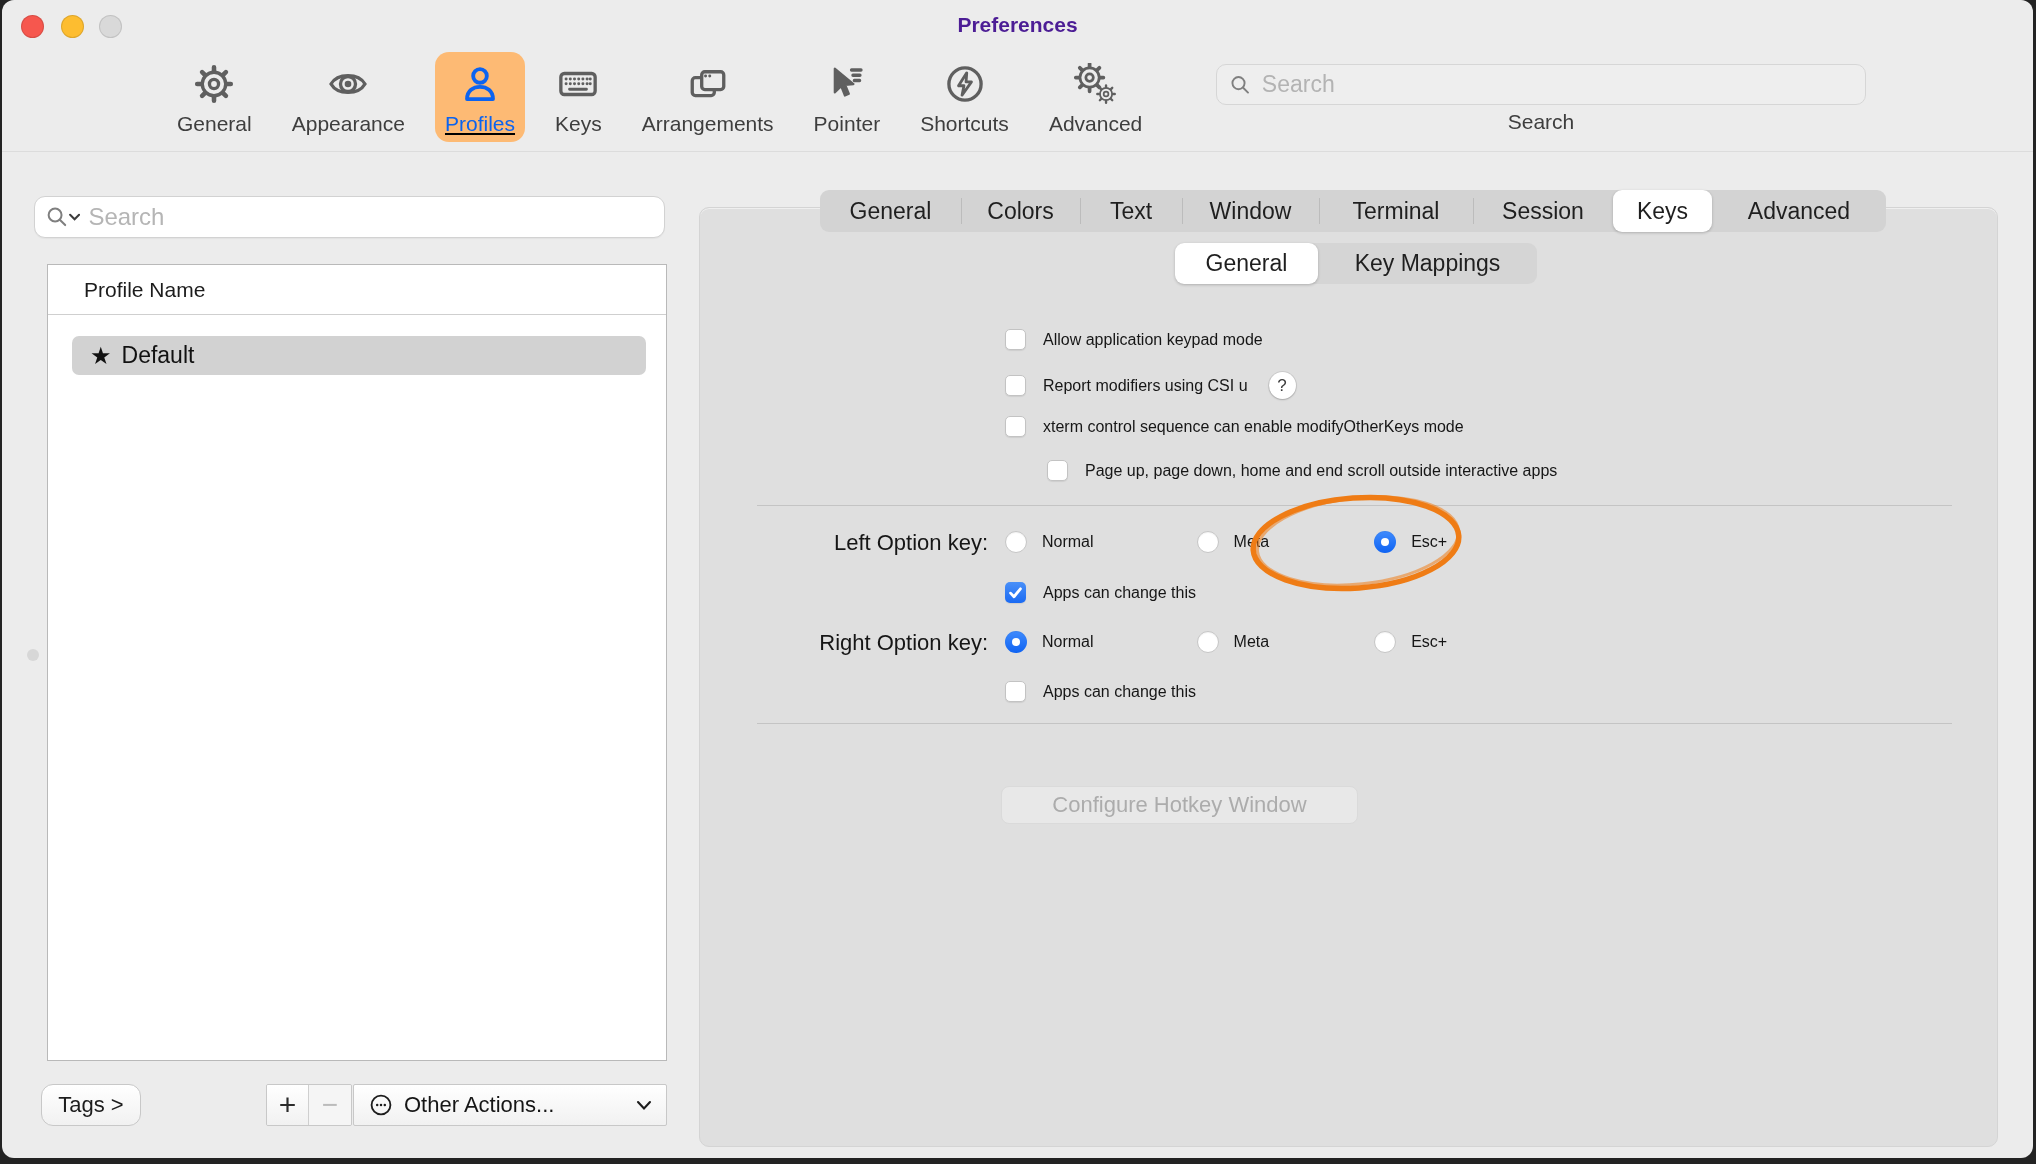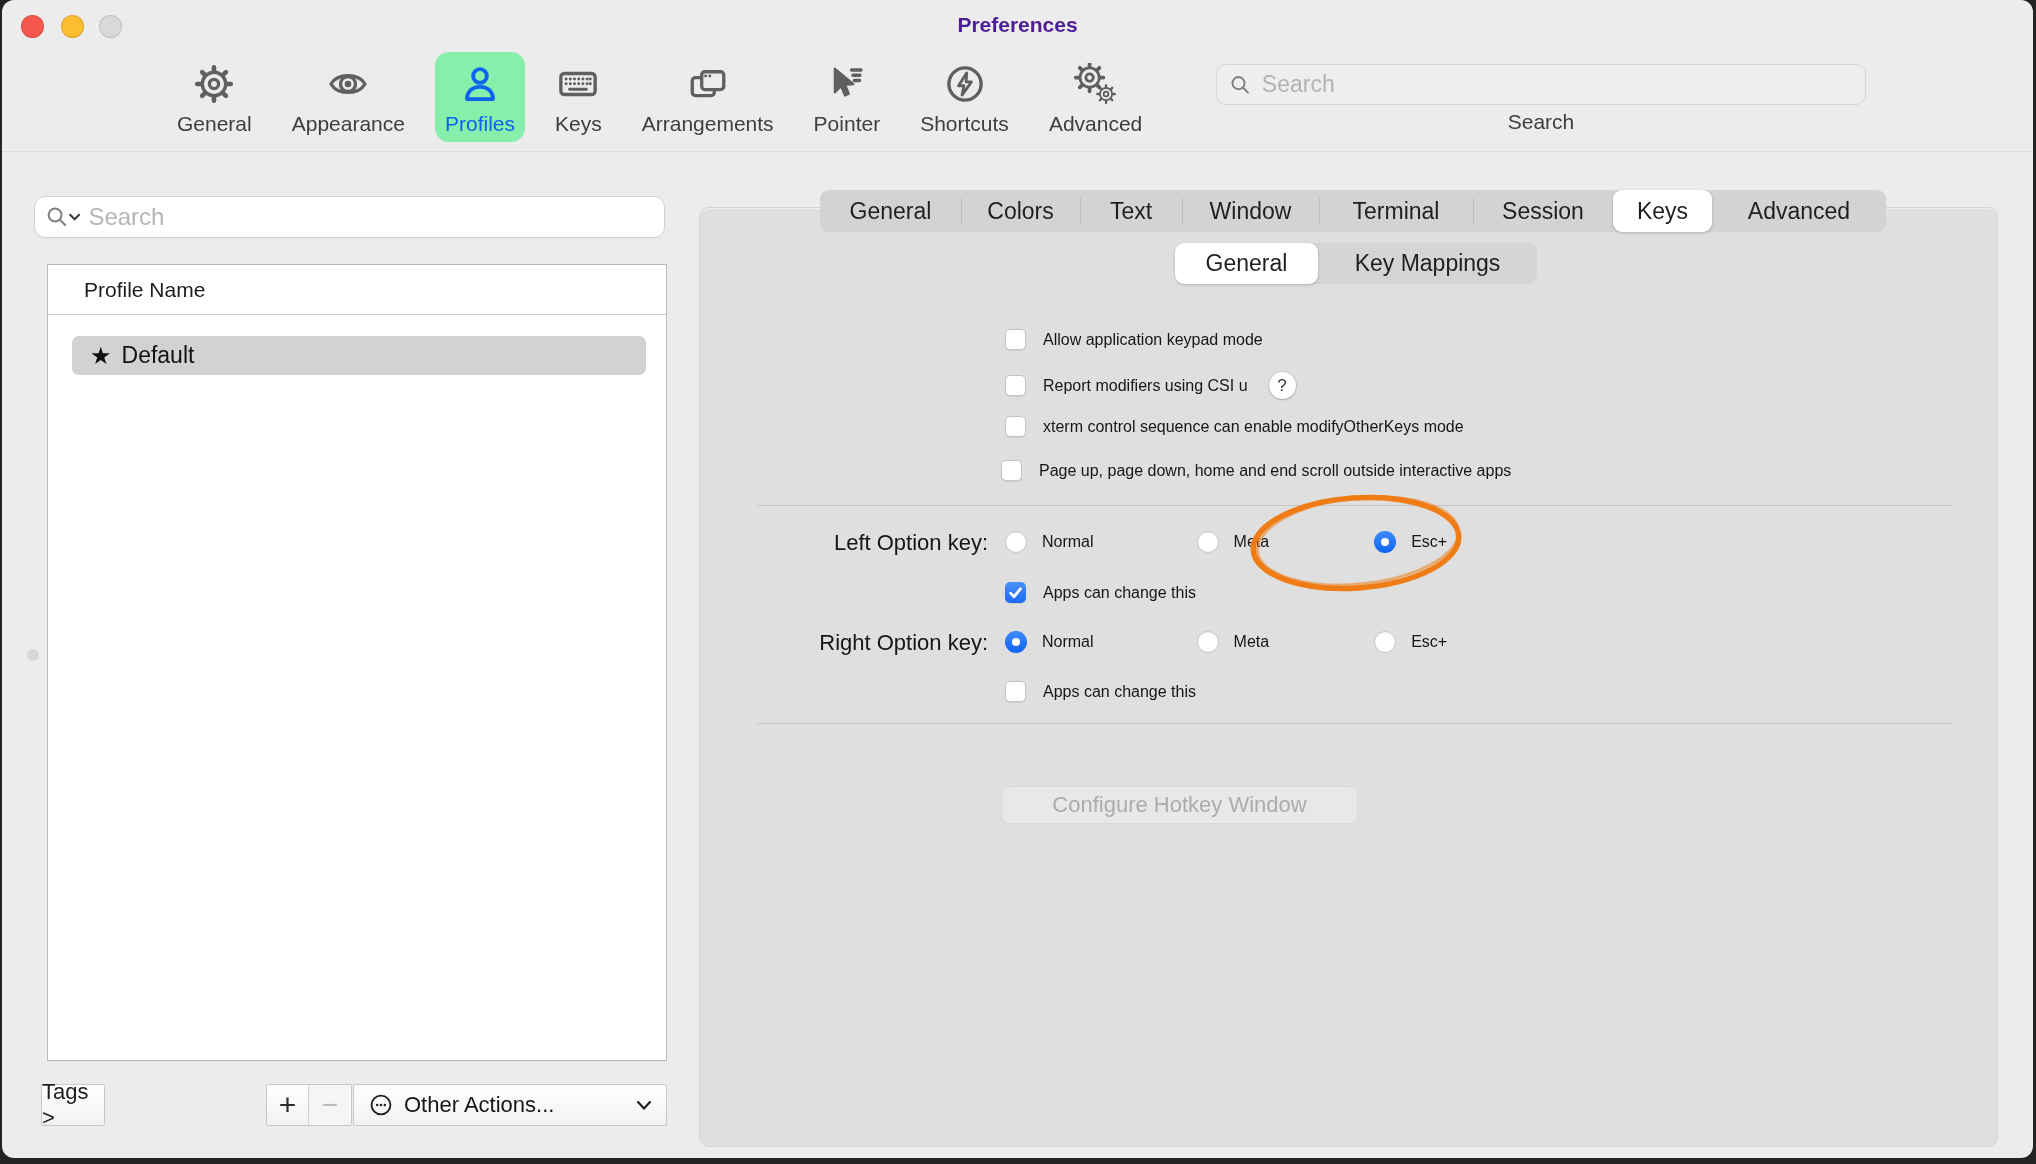"Profiles" .tb-item.active { background: #86efac -> #fdba74; text-decoration: none -> underline }
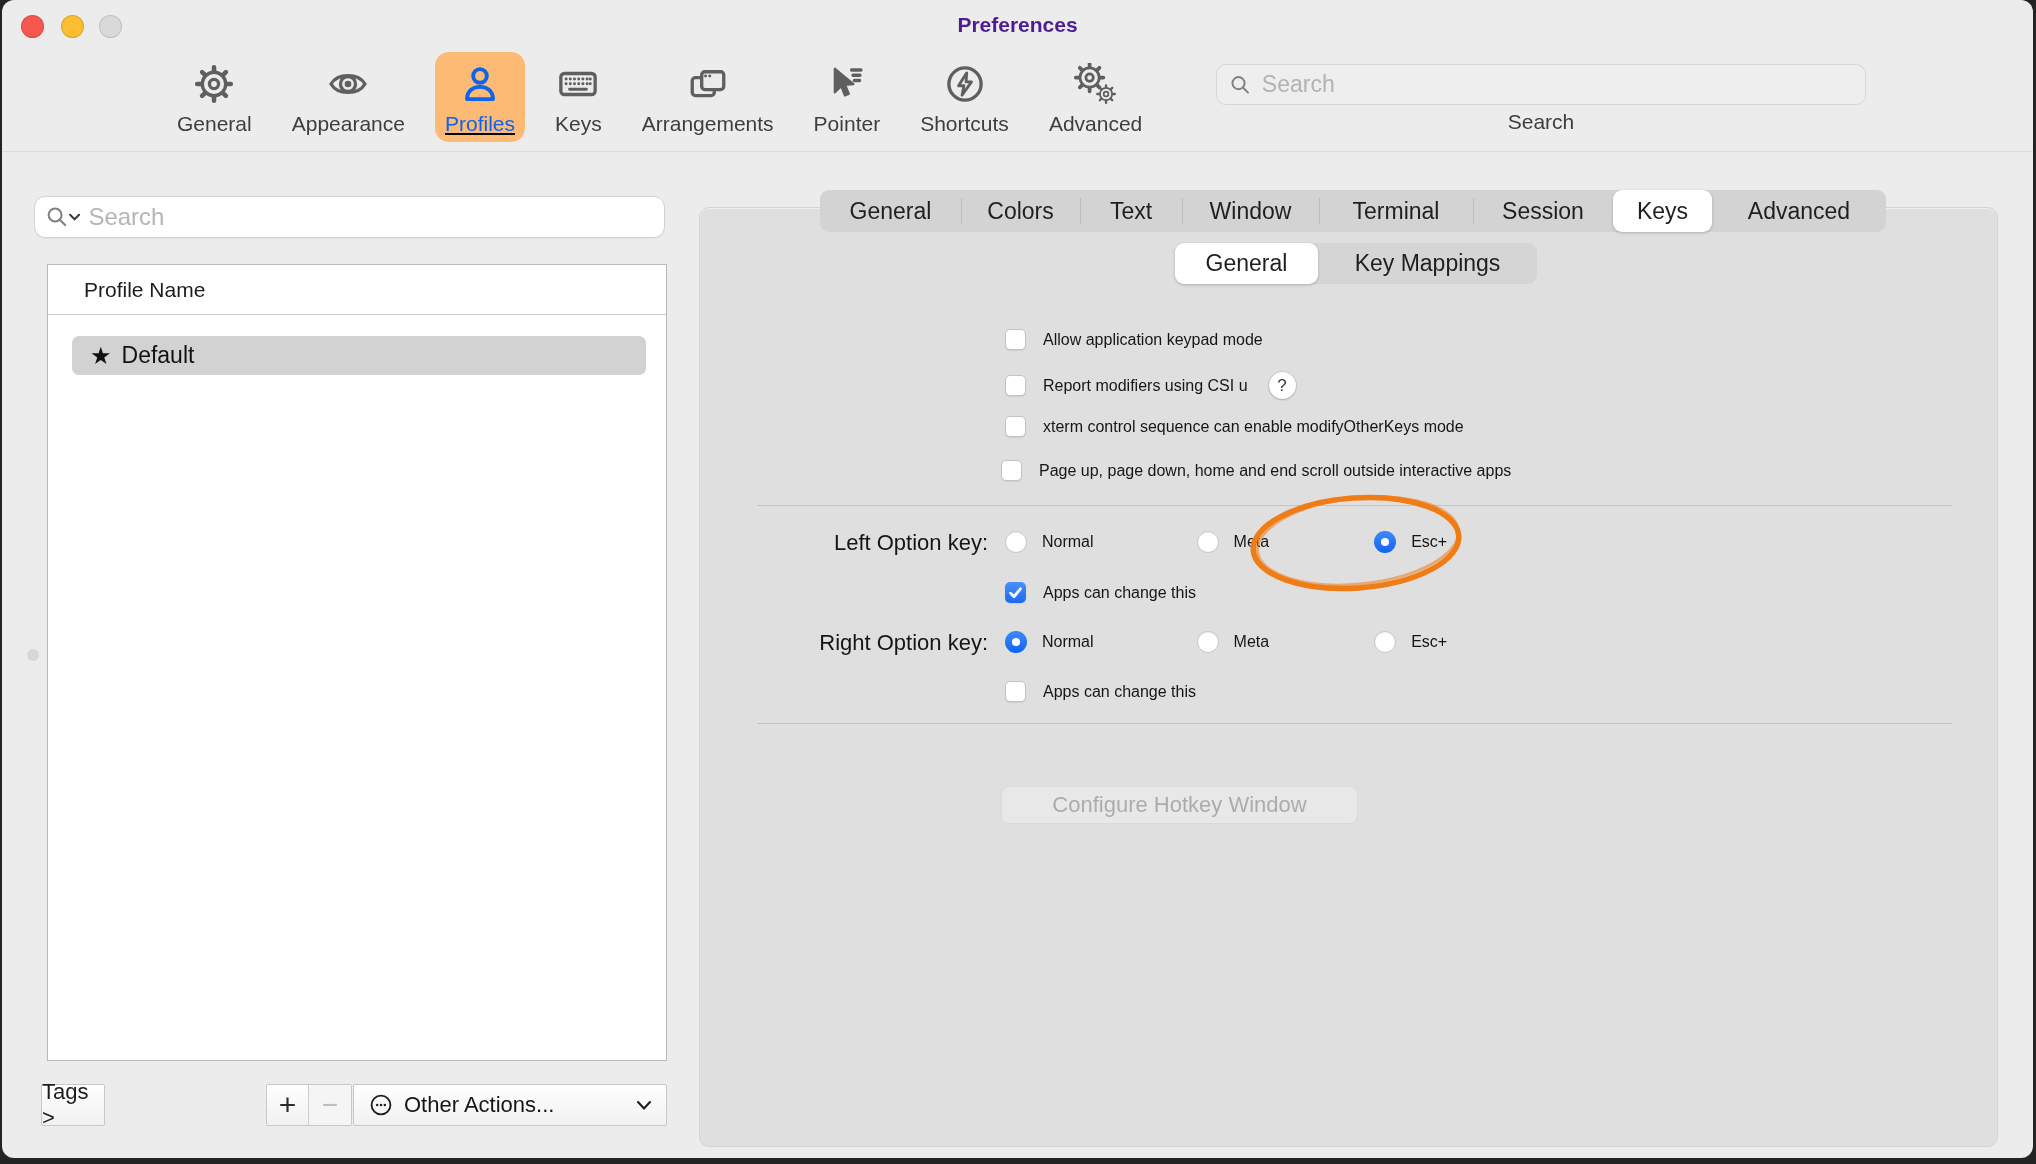"Page up, page down, home" div.crow { left: 999px -> 1045px }
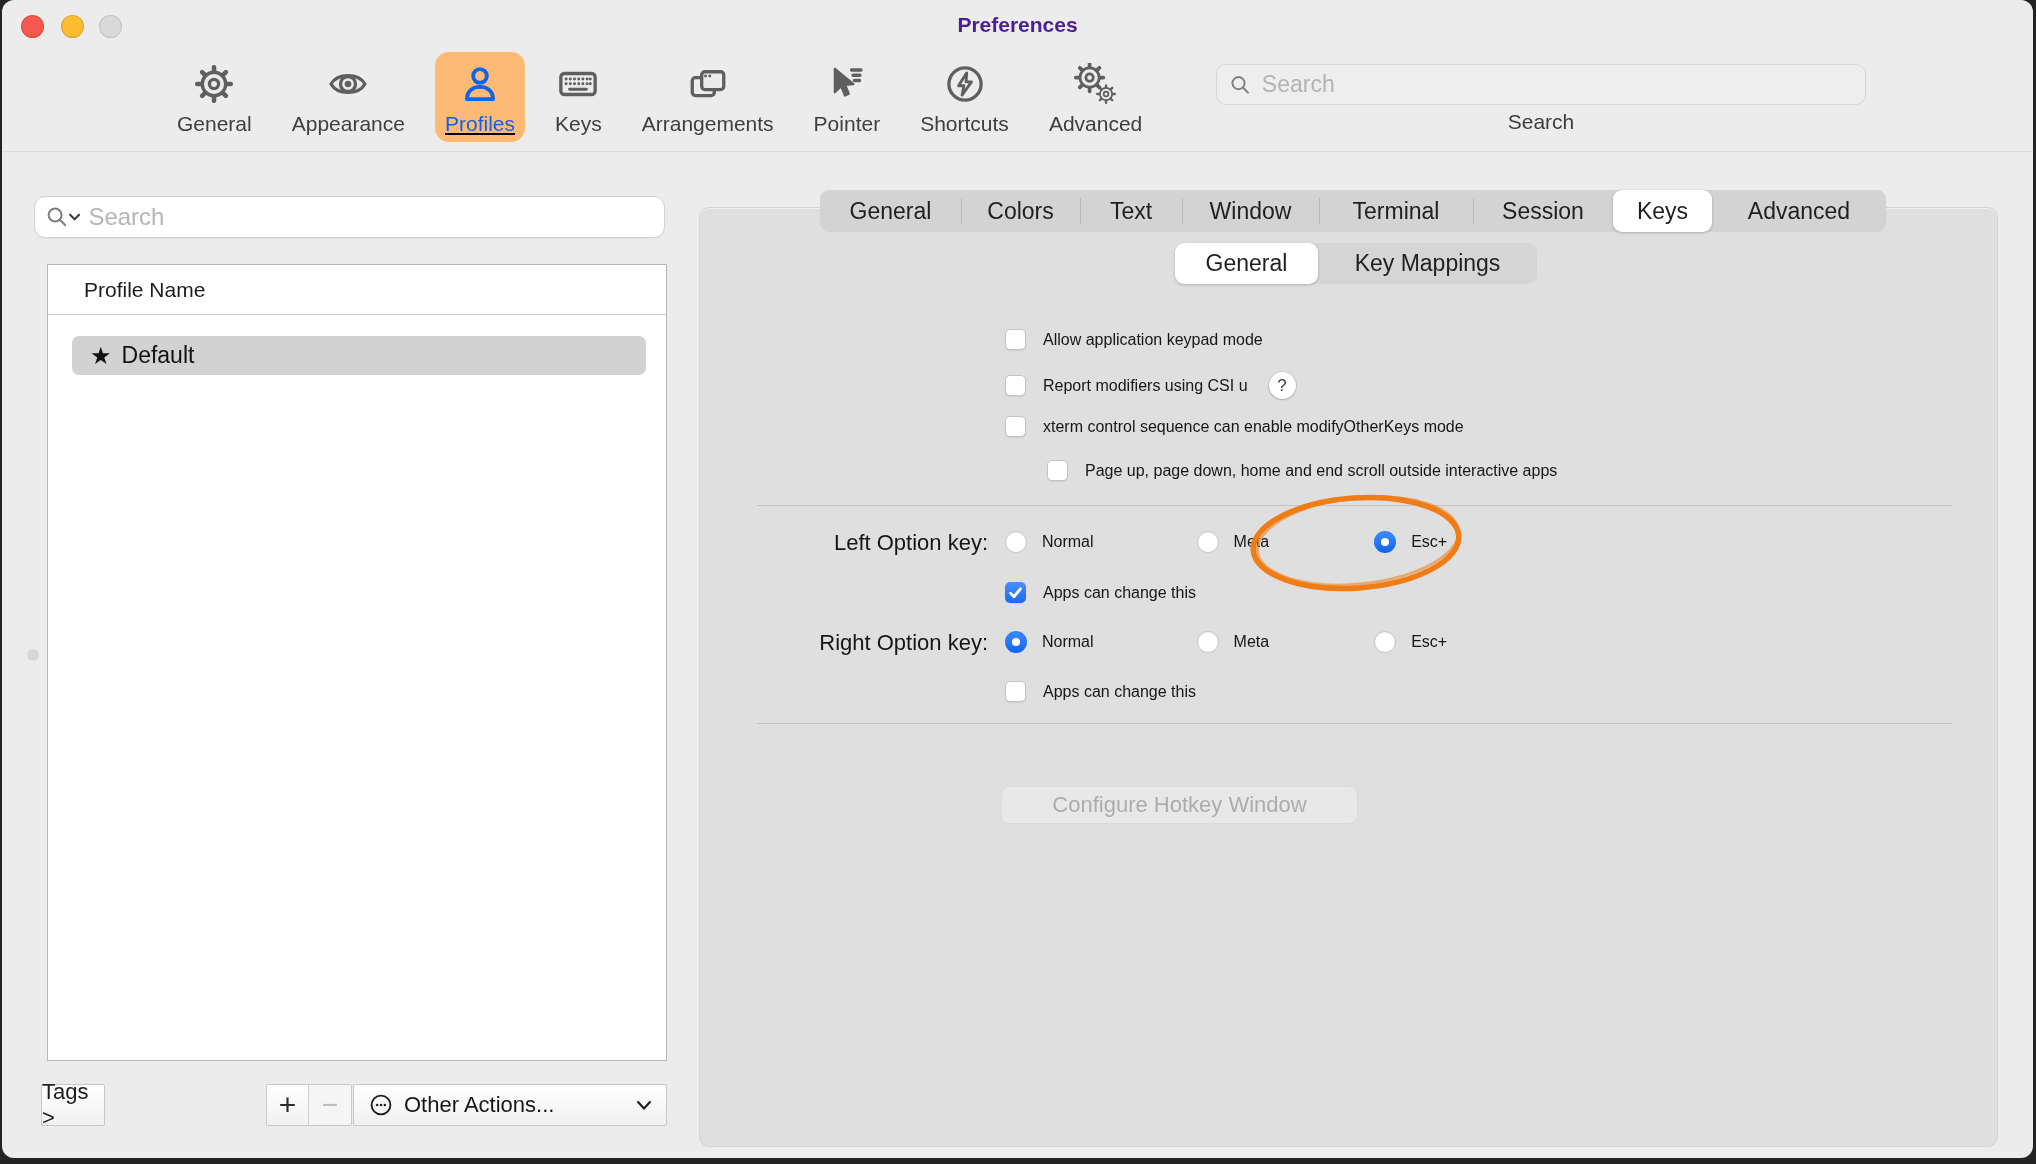"Tags >" .tags-btn { border-radius: 2px -> 12px; width: 64px -> 100px }
